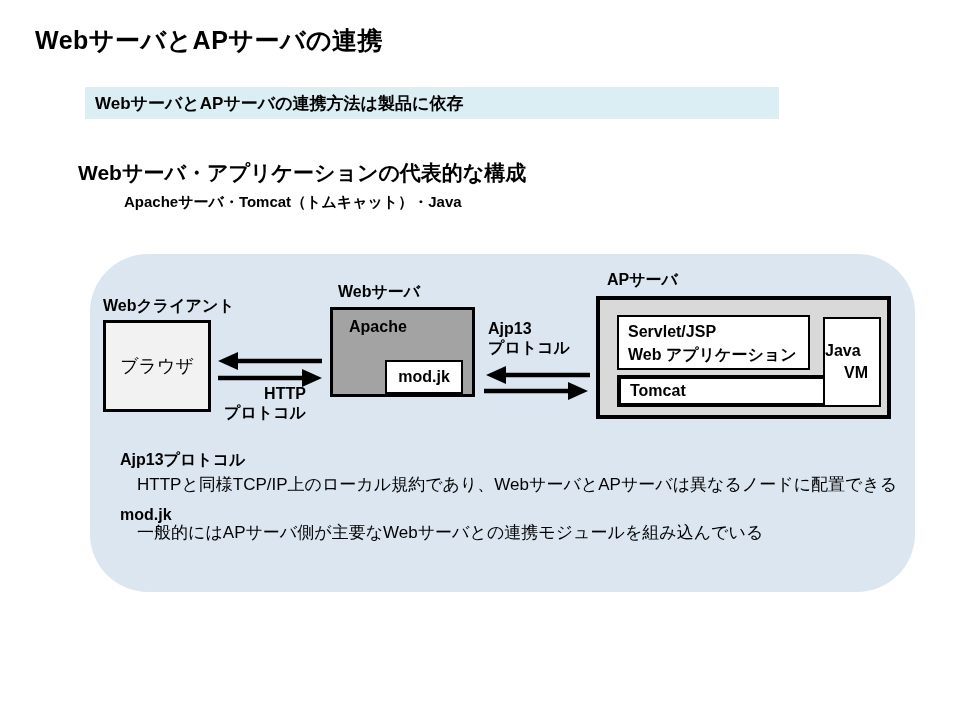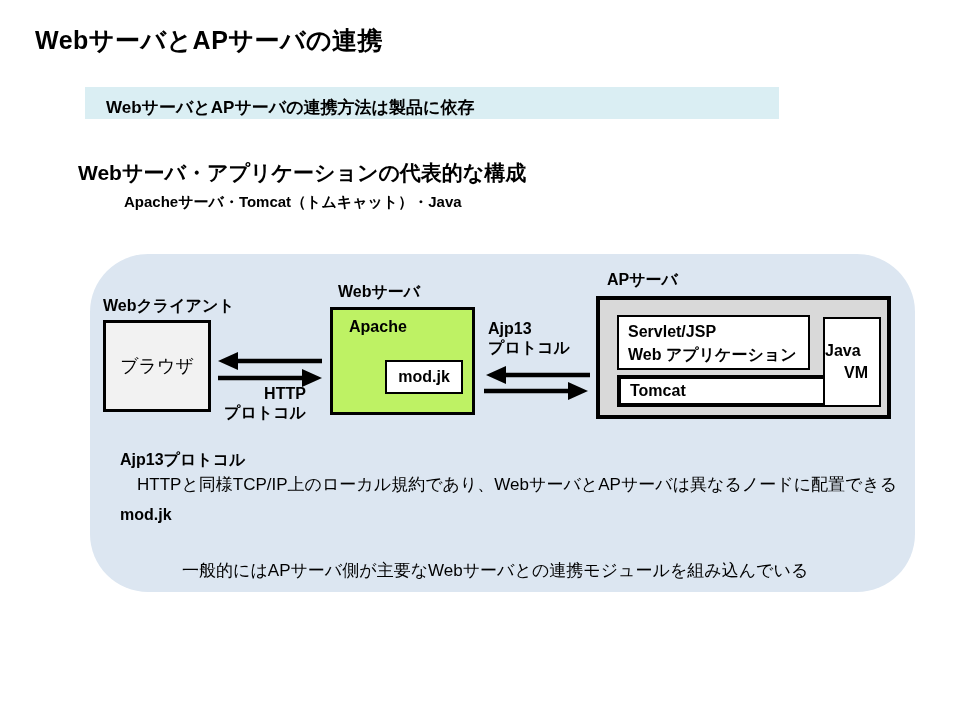"WebサーバとAPサーバの連携方法は製品に依存" .highlight-bar { align-items: flex-end -> center; padding-left: 21px -> 10px }
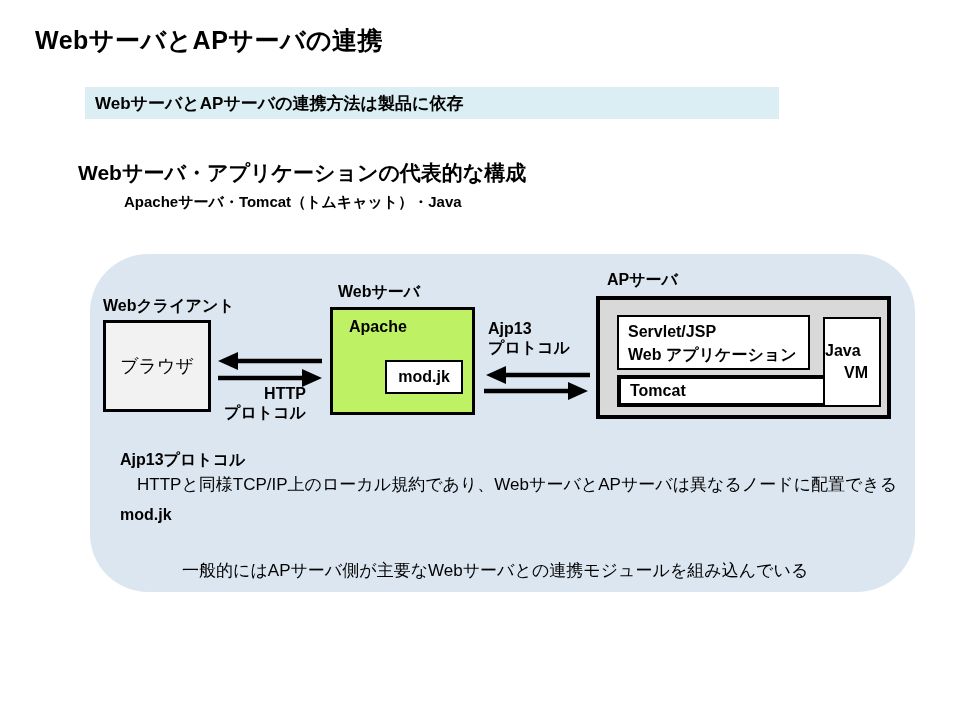"Apache" .apache-box { background: #bef264 -> #a3a3a3; height: 108px -> 90px }
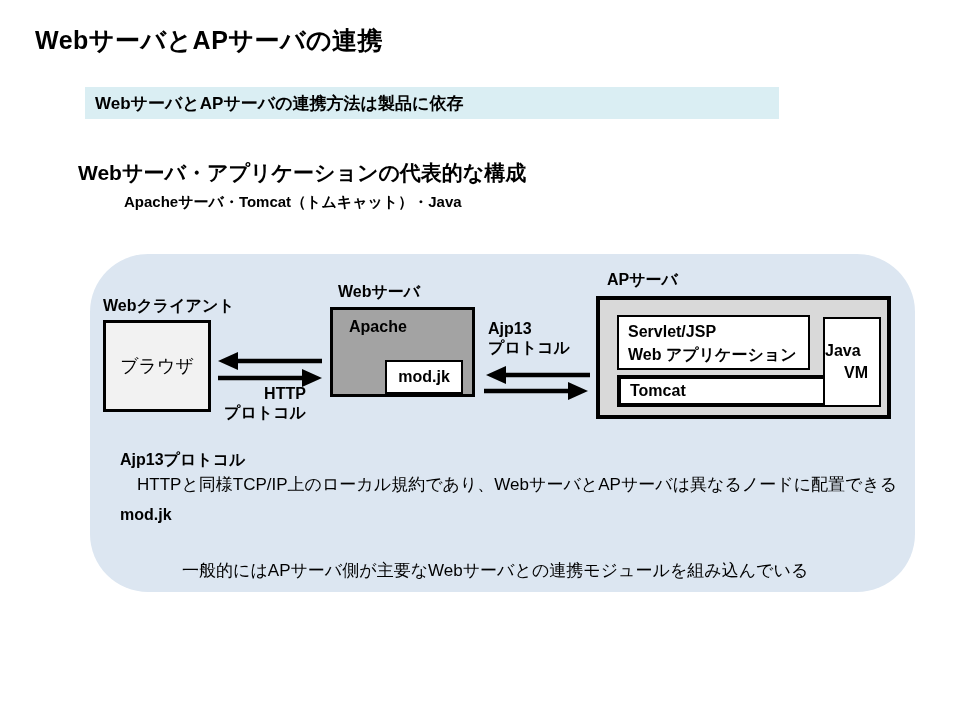"一般的にはAPサーバ側が主要なWebサーバとの連携モジュールを組み込んでいる" div.abs { margin-left: 45px -> none; top: 559px -> 521px }
